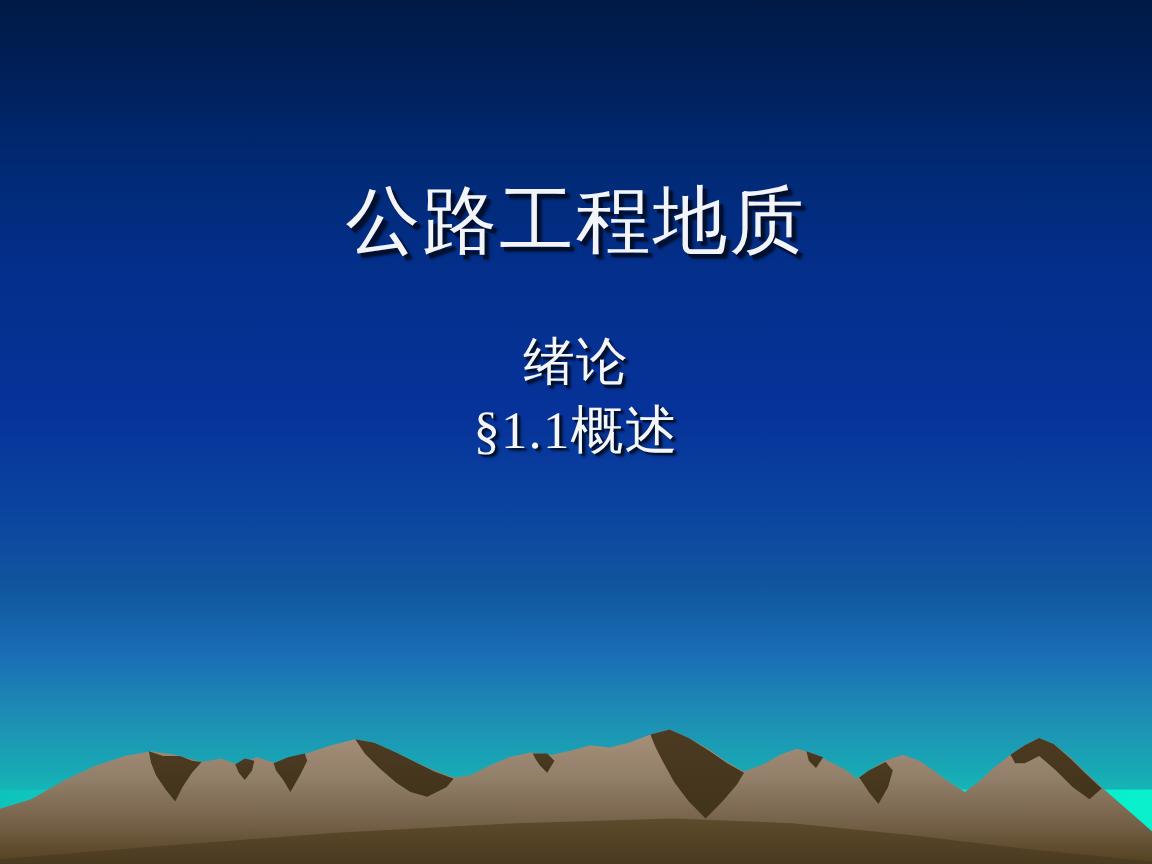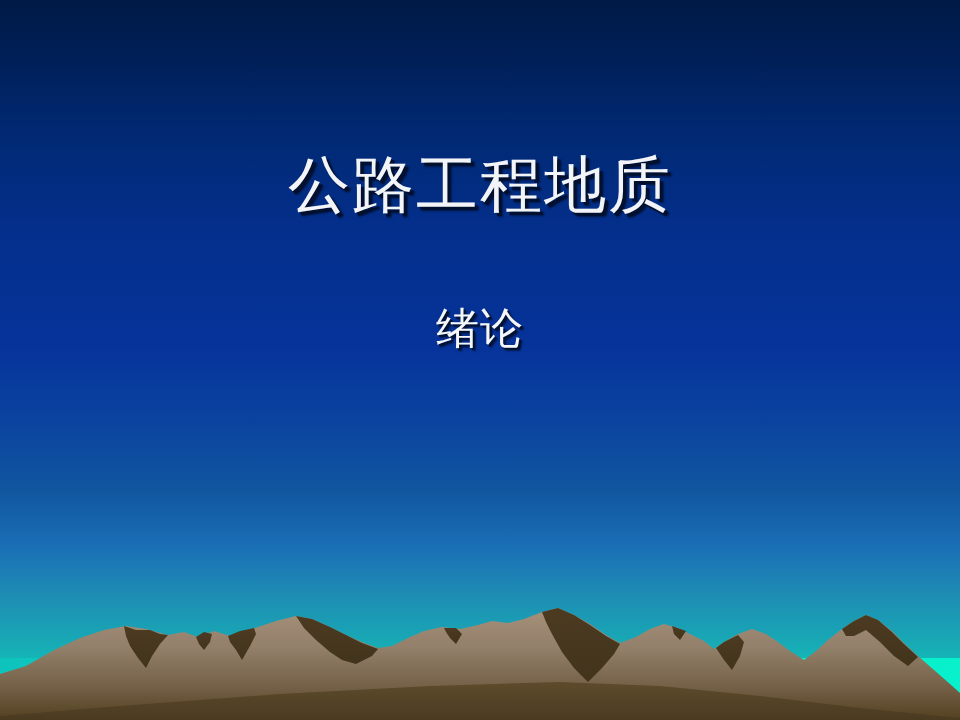"绪论" .subtitle-block { top: 302px -> 276px }
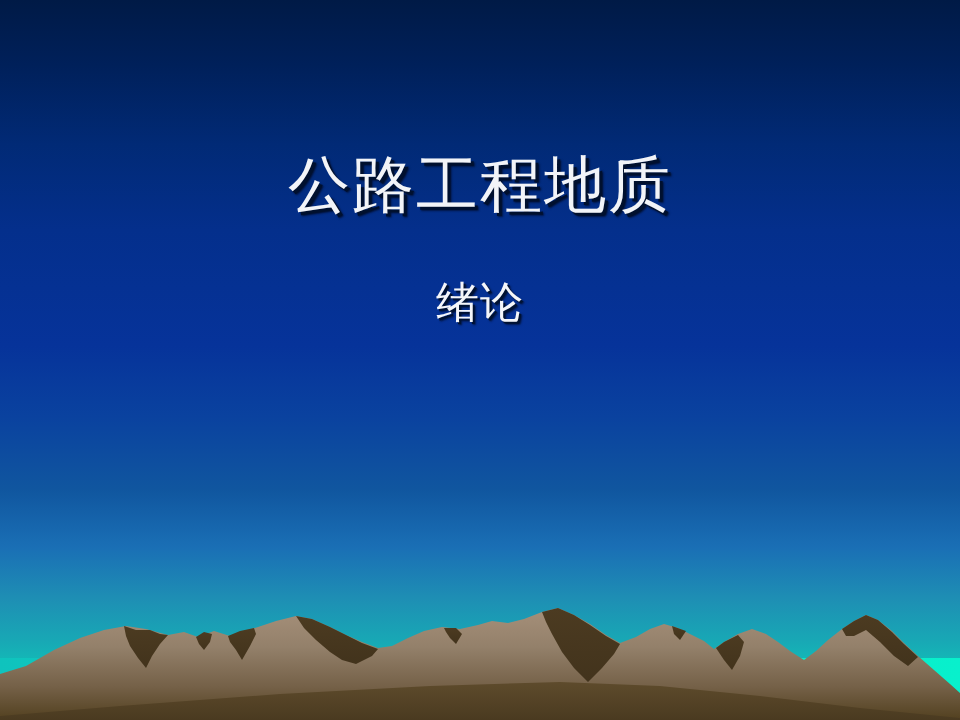"§1.1概述" div.sub-line { html: none -> <div>§1.1概述</div> }
